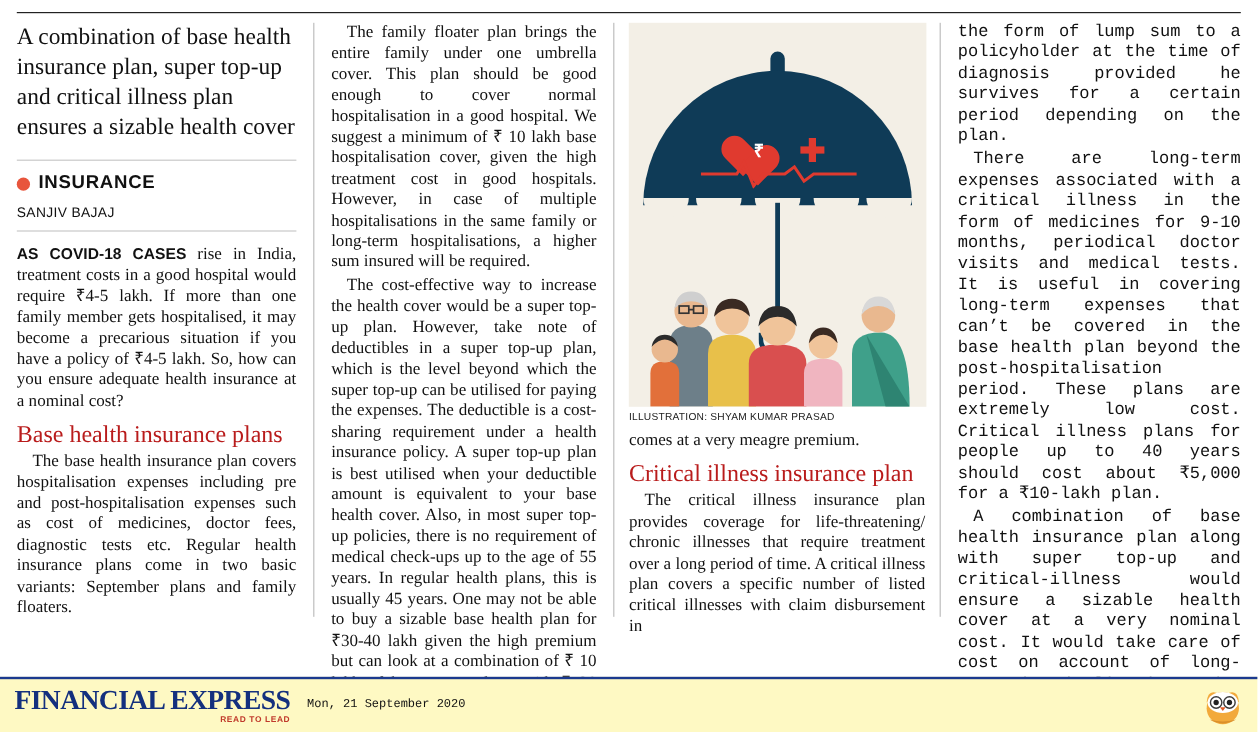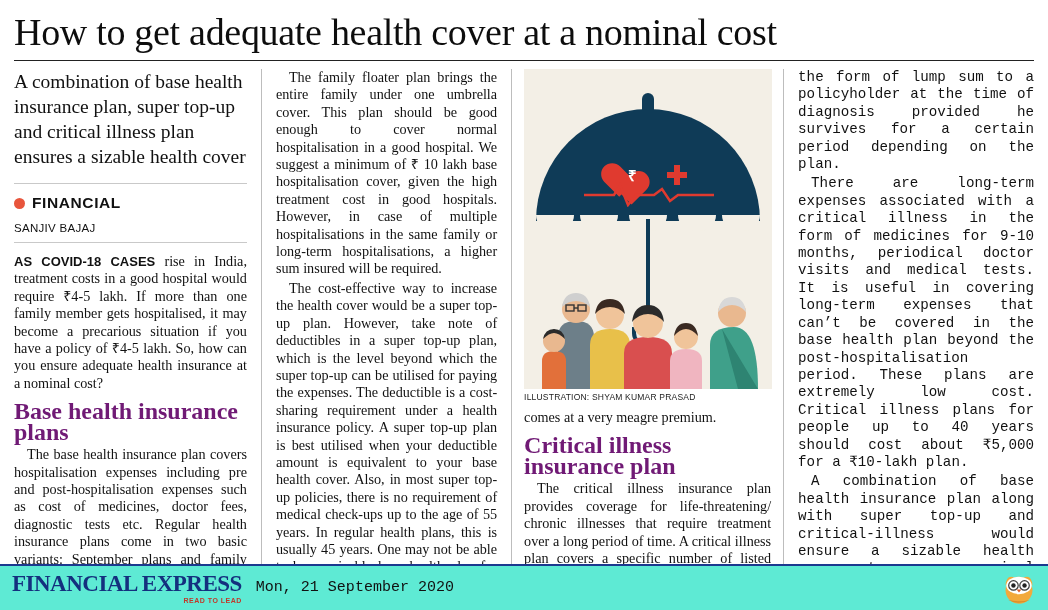"How to get adequate health" h1.headline { html: <h1>How to get adequate health cover at a nominal cost</h1> -> none }
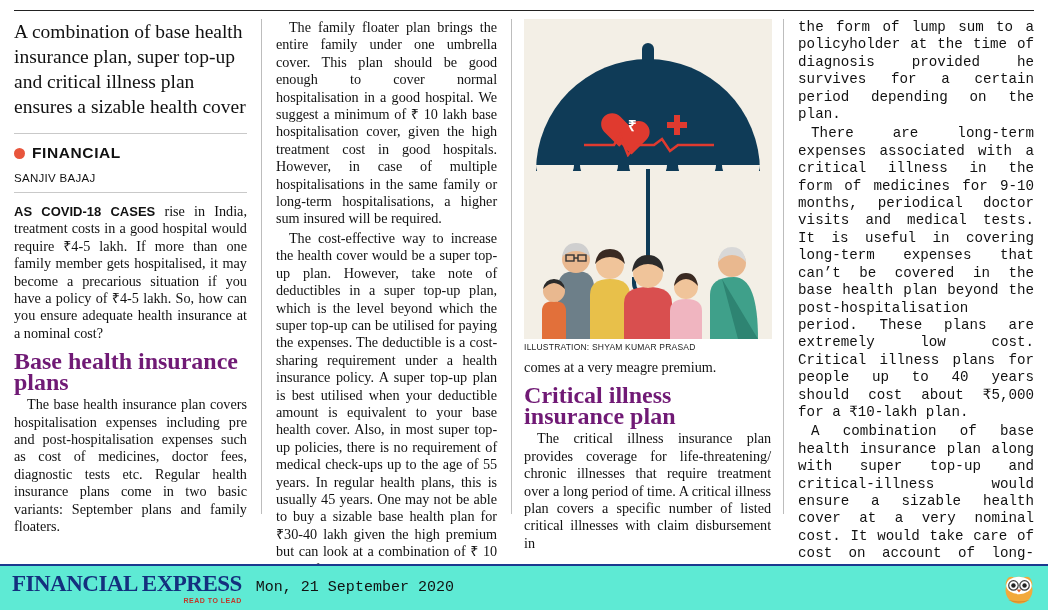"FINANCIAL" span.kicker-text { text: FINANCIAL -> INSURANCE }
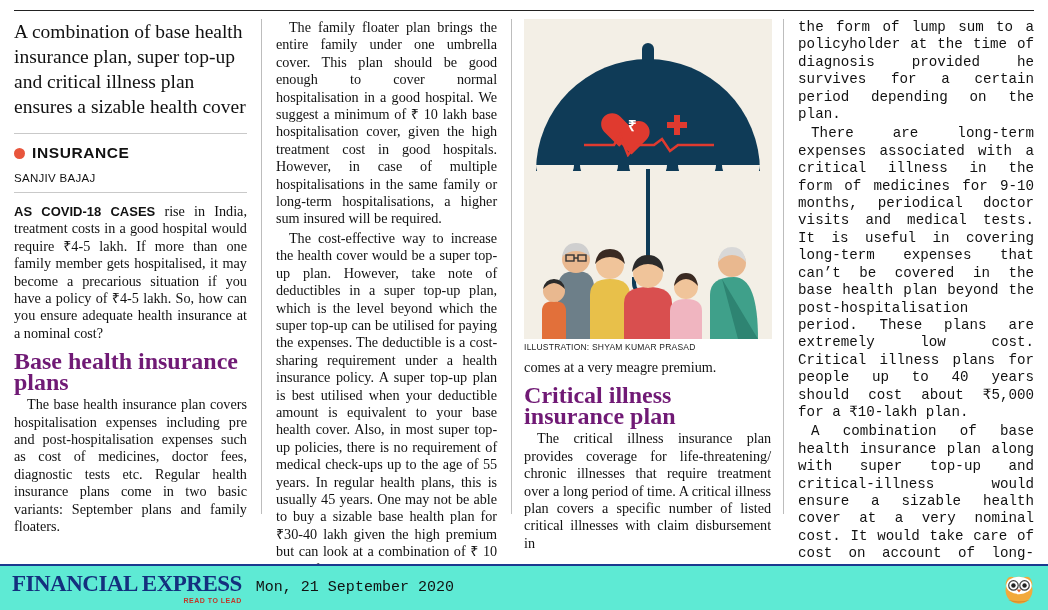"Base health insurance plans" h2.sub { color: #701a75 -> #b91c1c; font-size: 24px -> 20px; font-weight: 700 -> 400 }
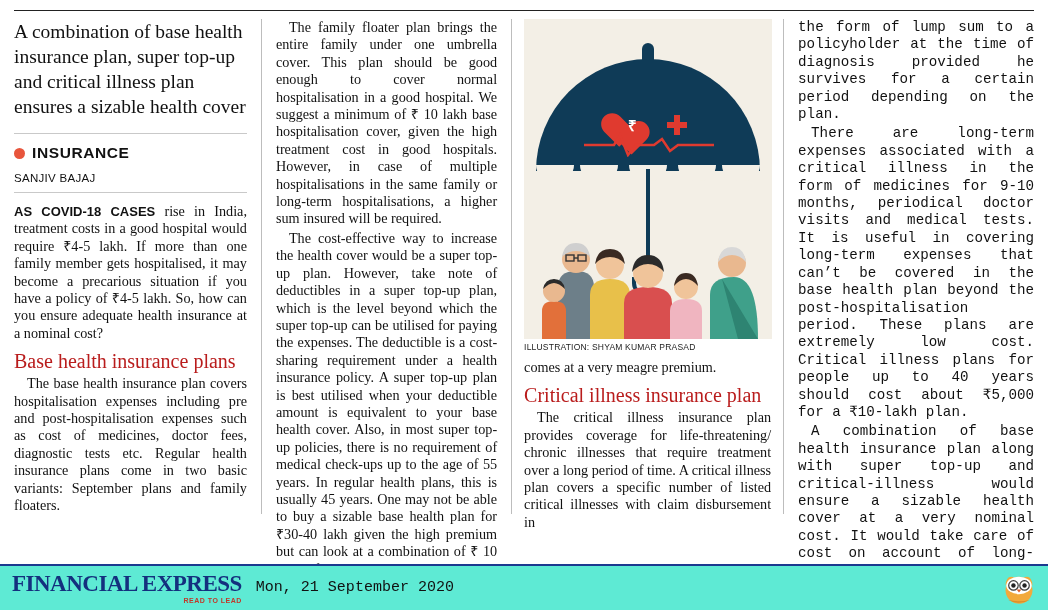"FINANCIAL EXPRESS" .footer { background: #5eead4 -> #fef9c3 }
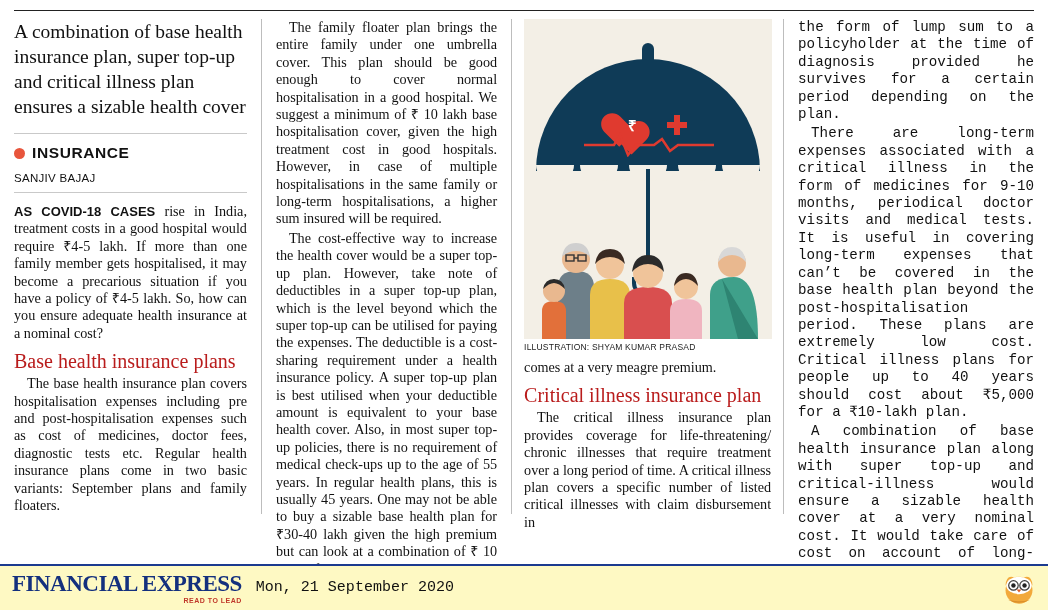"Mon, 21 September 2020" .footer-meta { font-size: 15px -> 10px }
